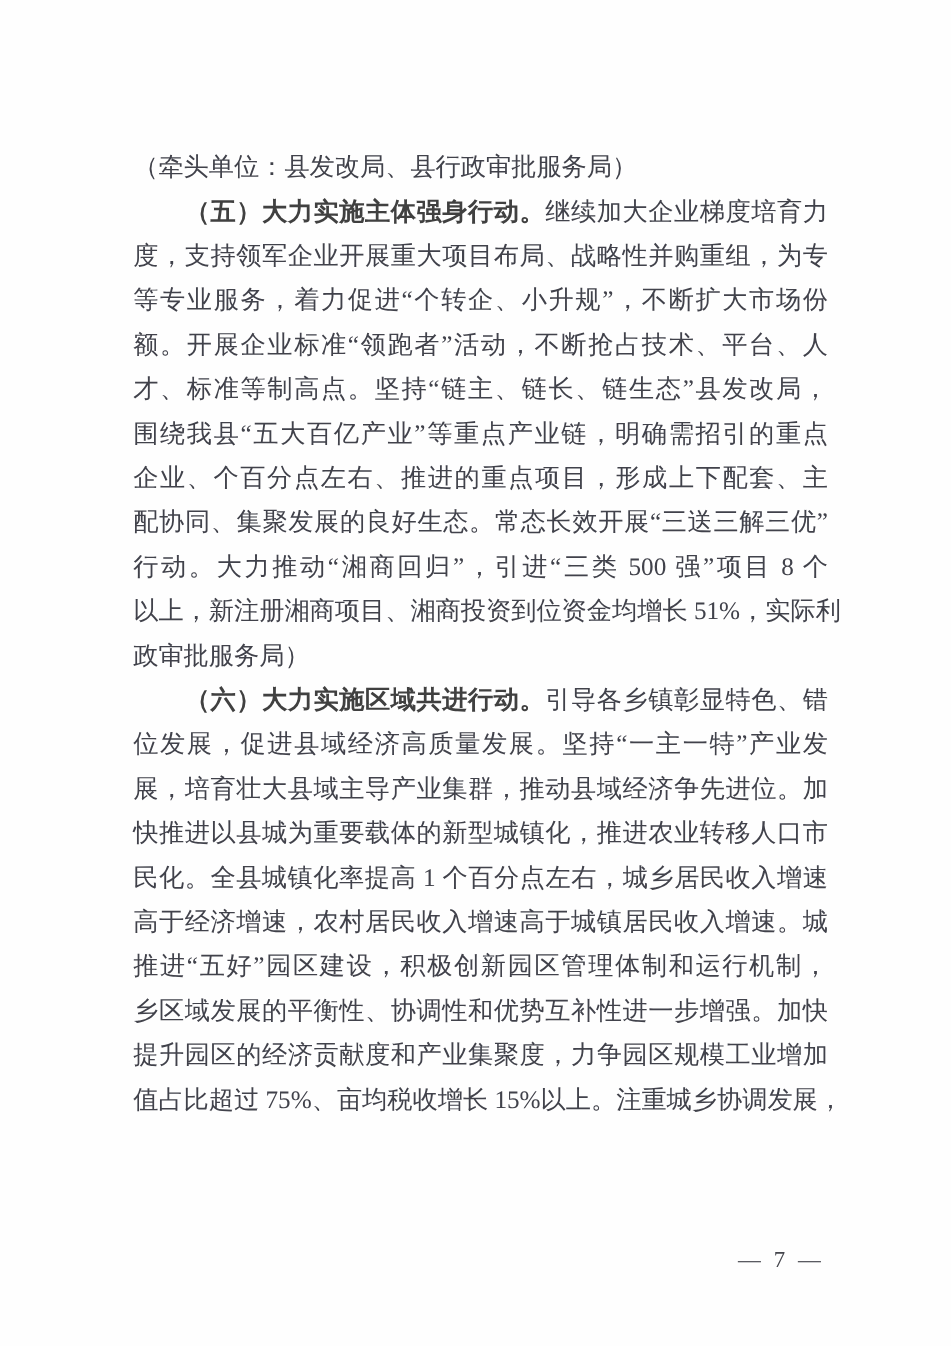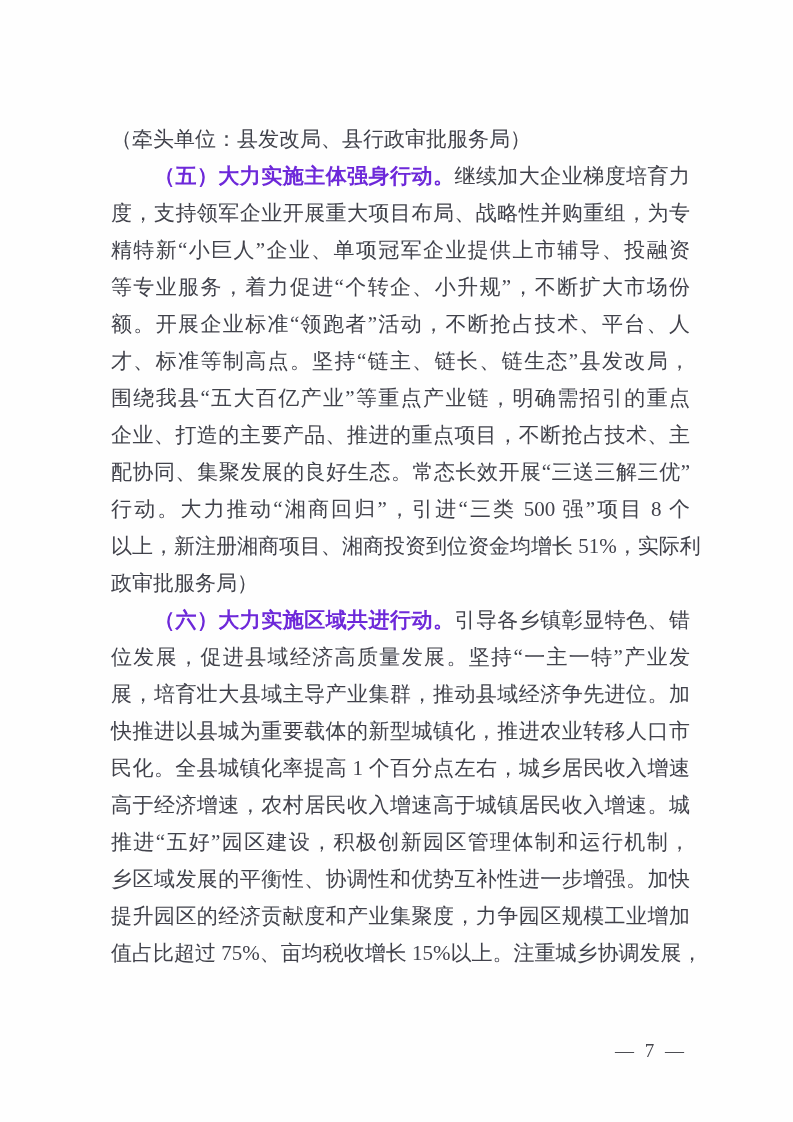"（五）大力实施主体强身行动。" .bold { color: #6d28d9 -> #404040 }
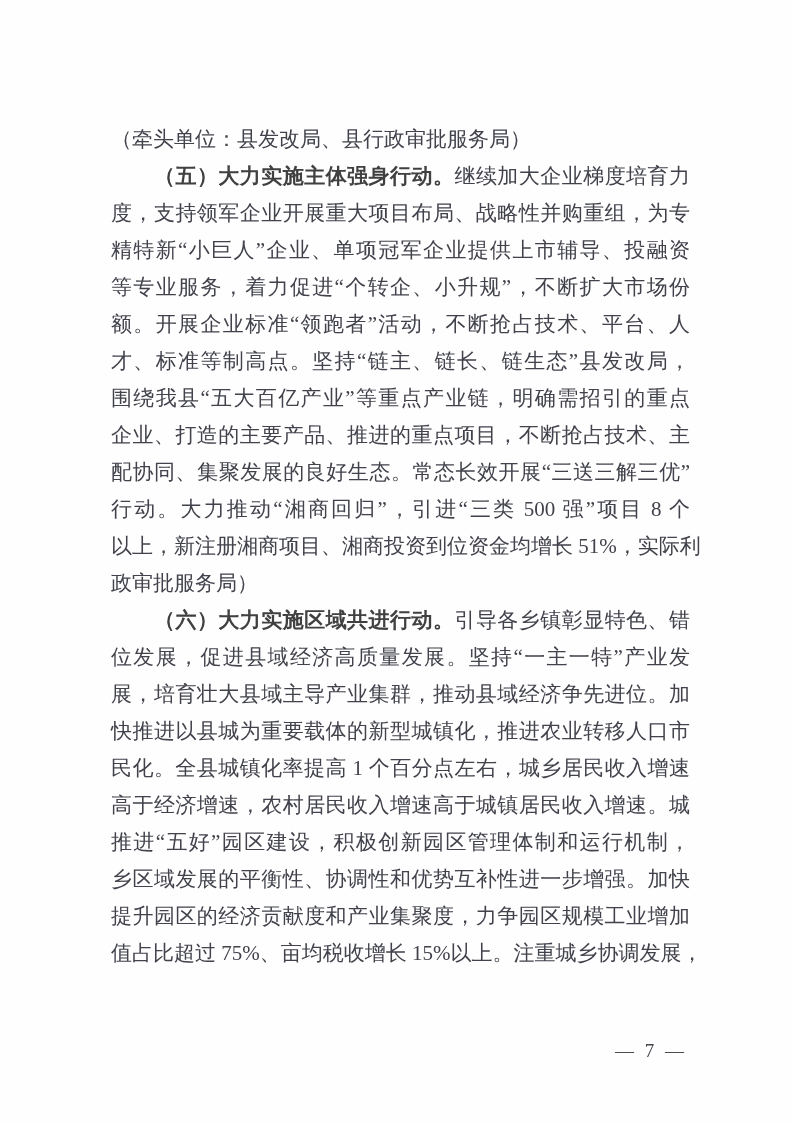"精特新“小巨人”企业、单项冠军企业提供上市辅导、投融资" div.line { html: <div><span>精特新“小巨人”企业、单项冠军企业提供上市辅导、投融资</span></div> -> none }
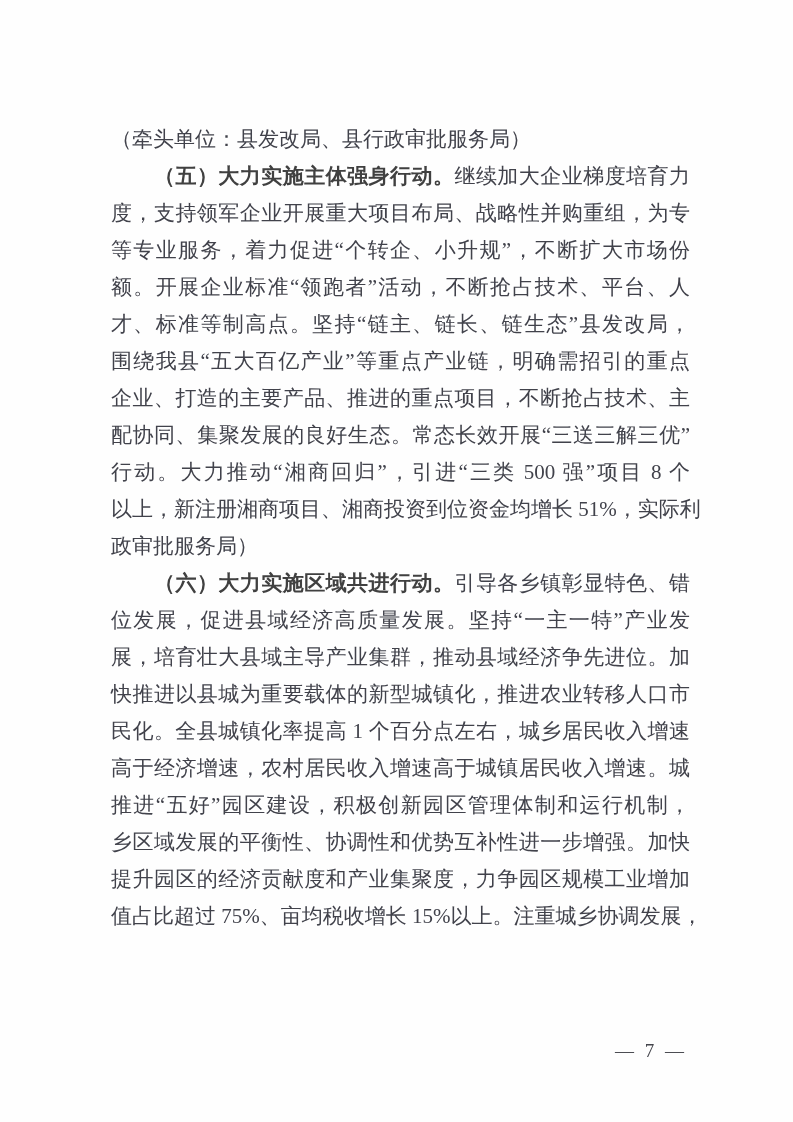"企业、打造的主要产品、推进的重点项目，不断抢占技术、主" span { text: 打造的主要产品、推进的重点项目，不断抢占技术 -> 个百分点左右、推进的重点项目，形成上下配套 }
